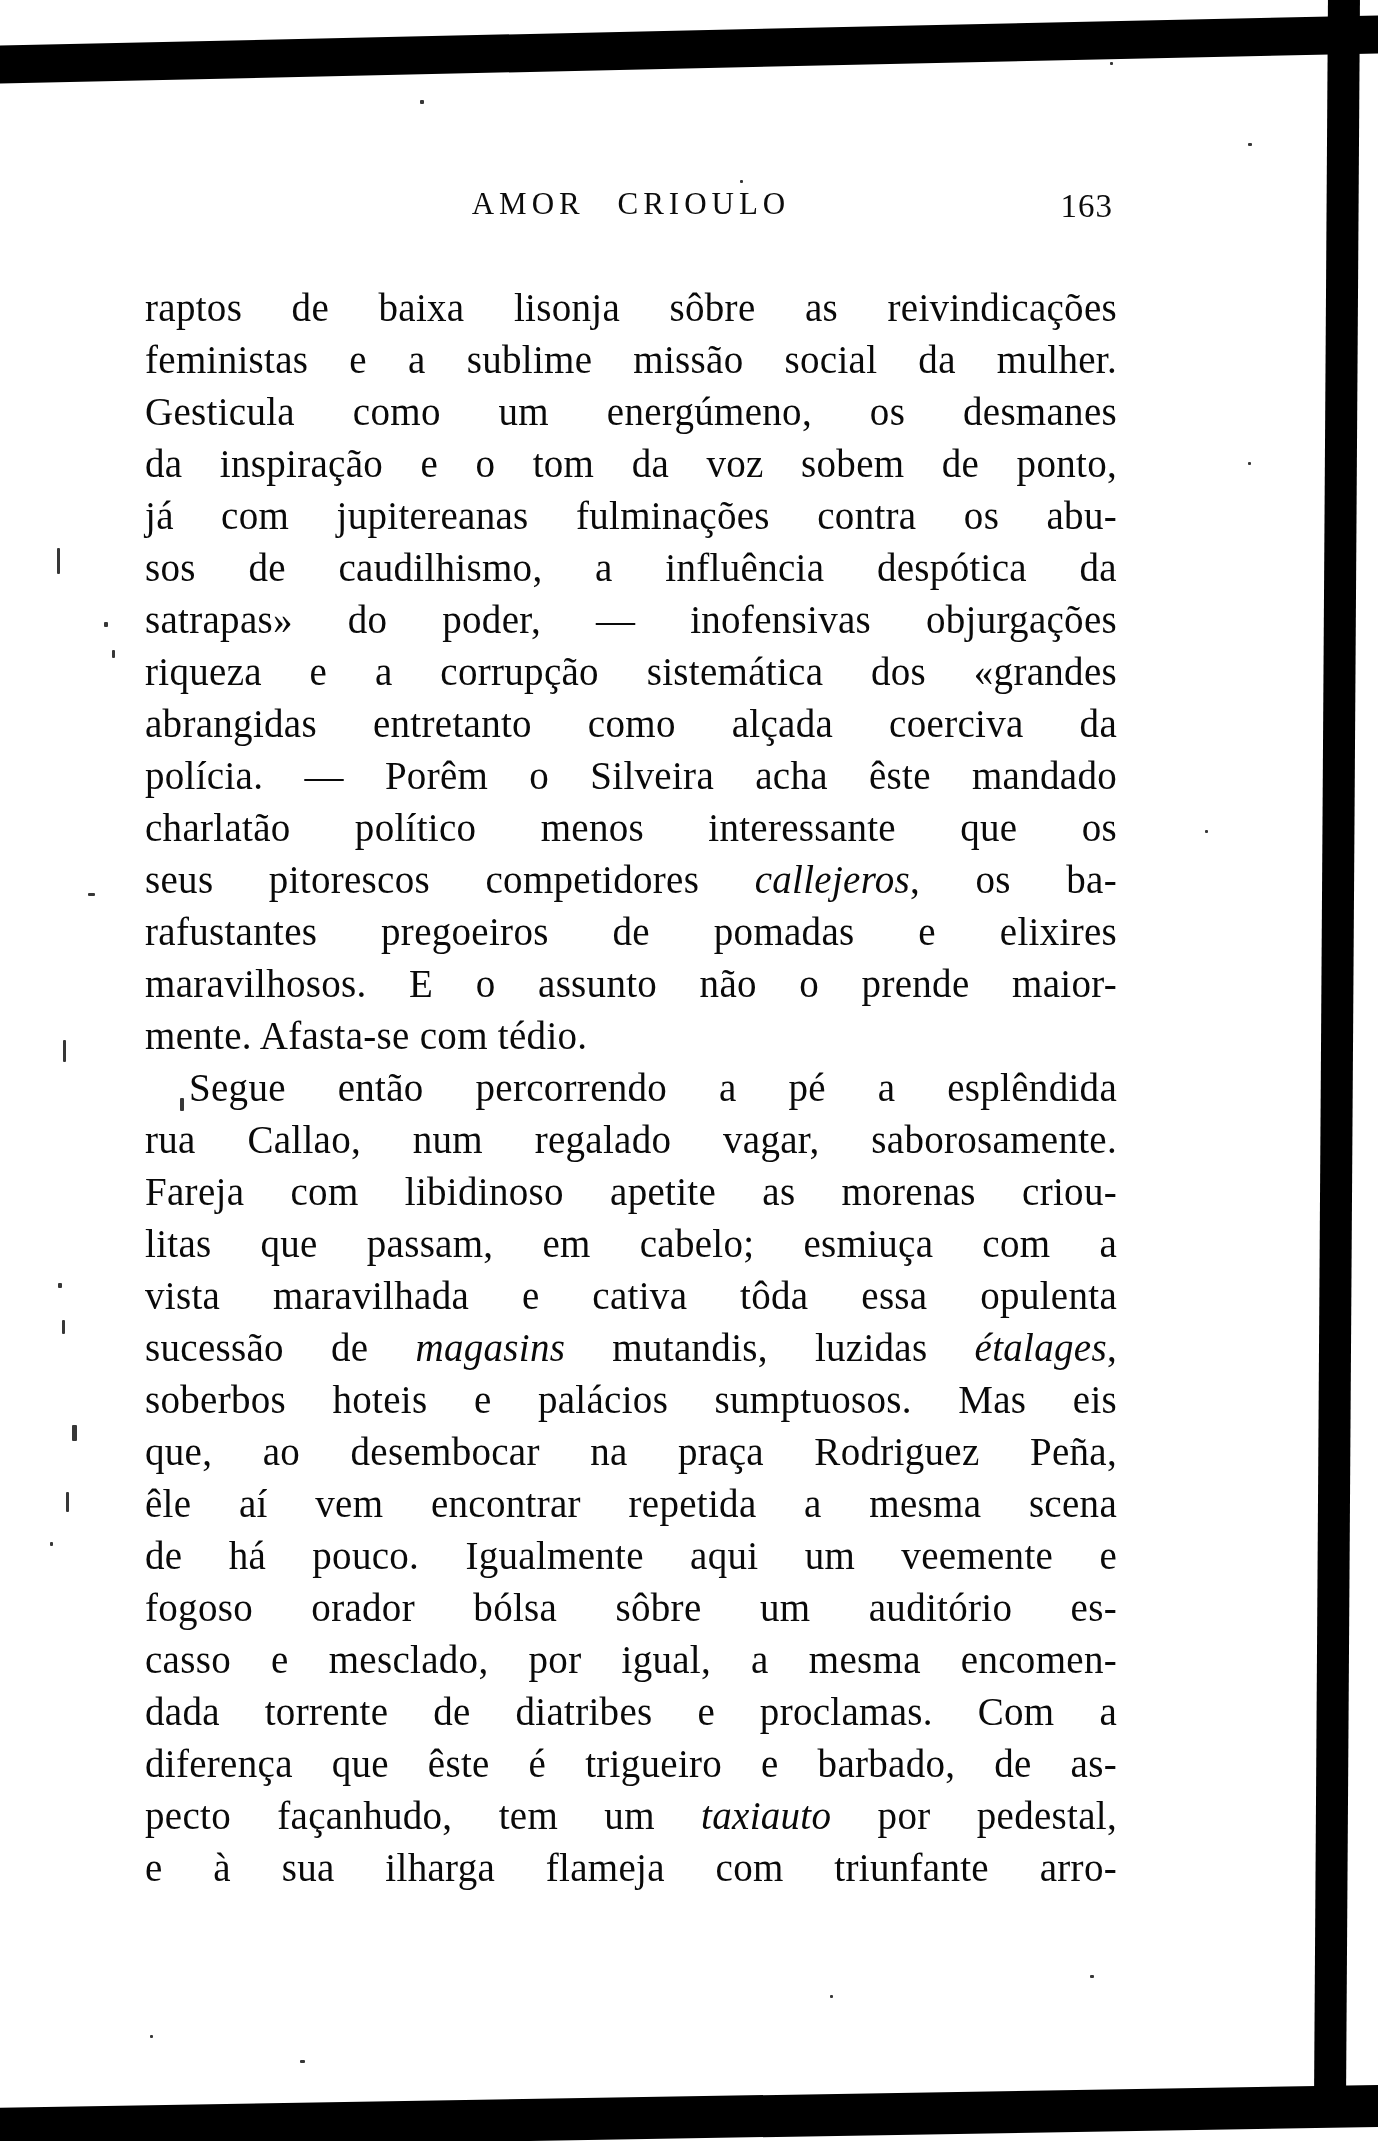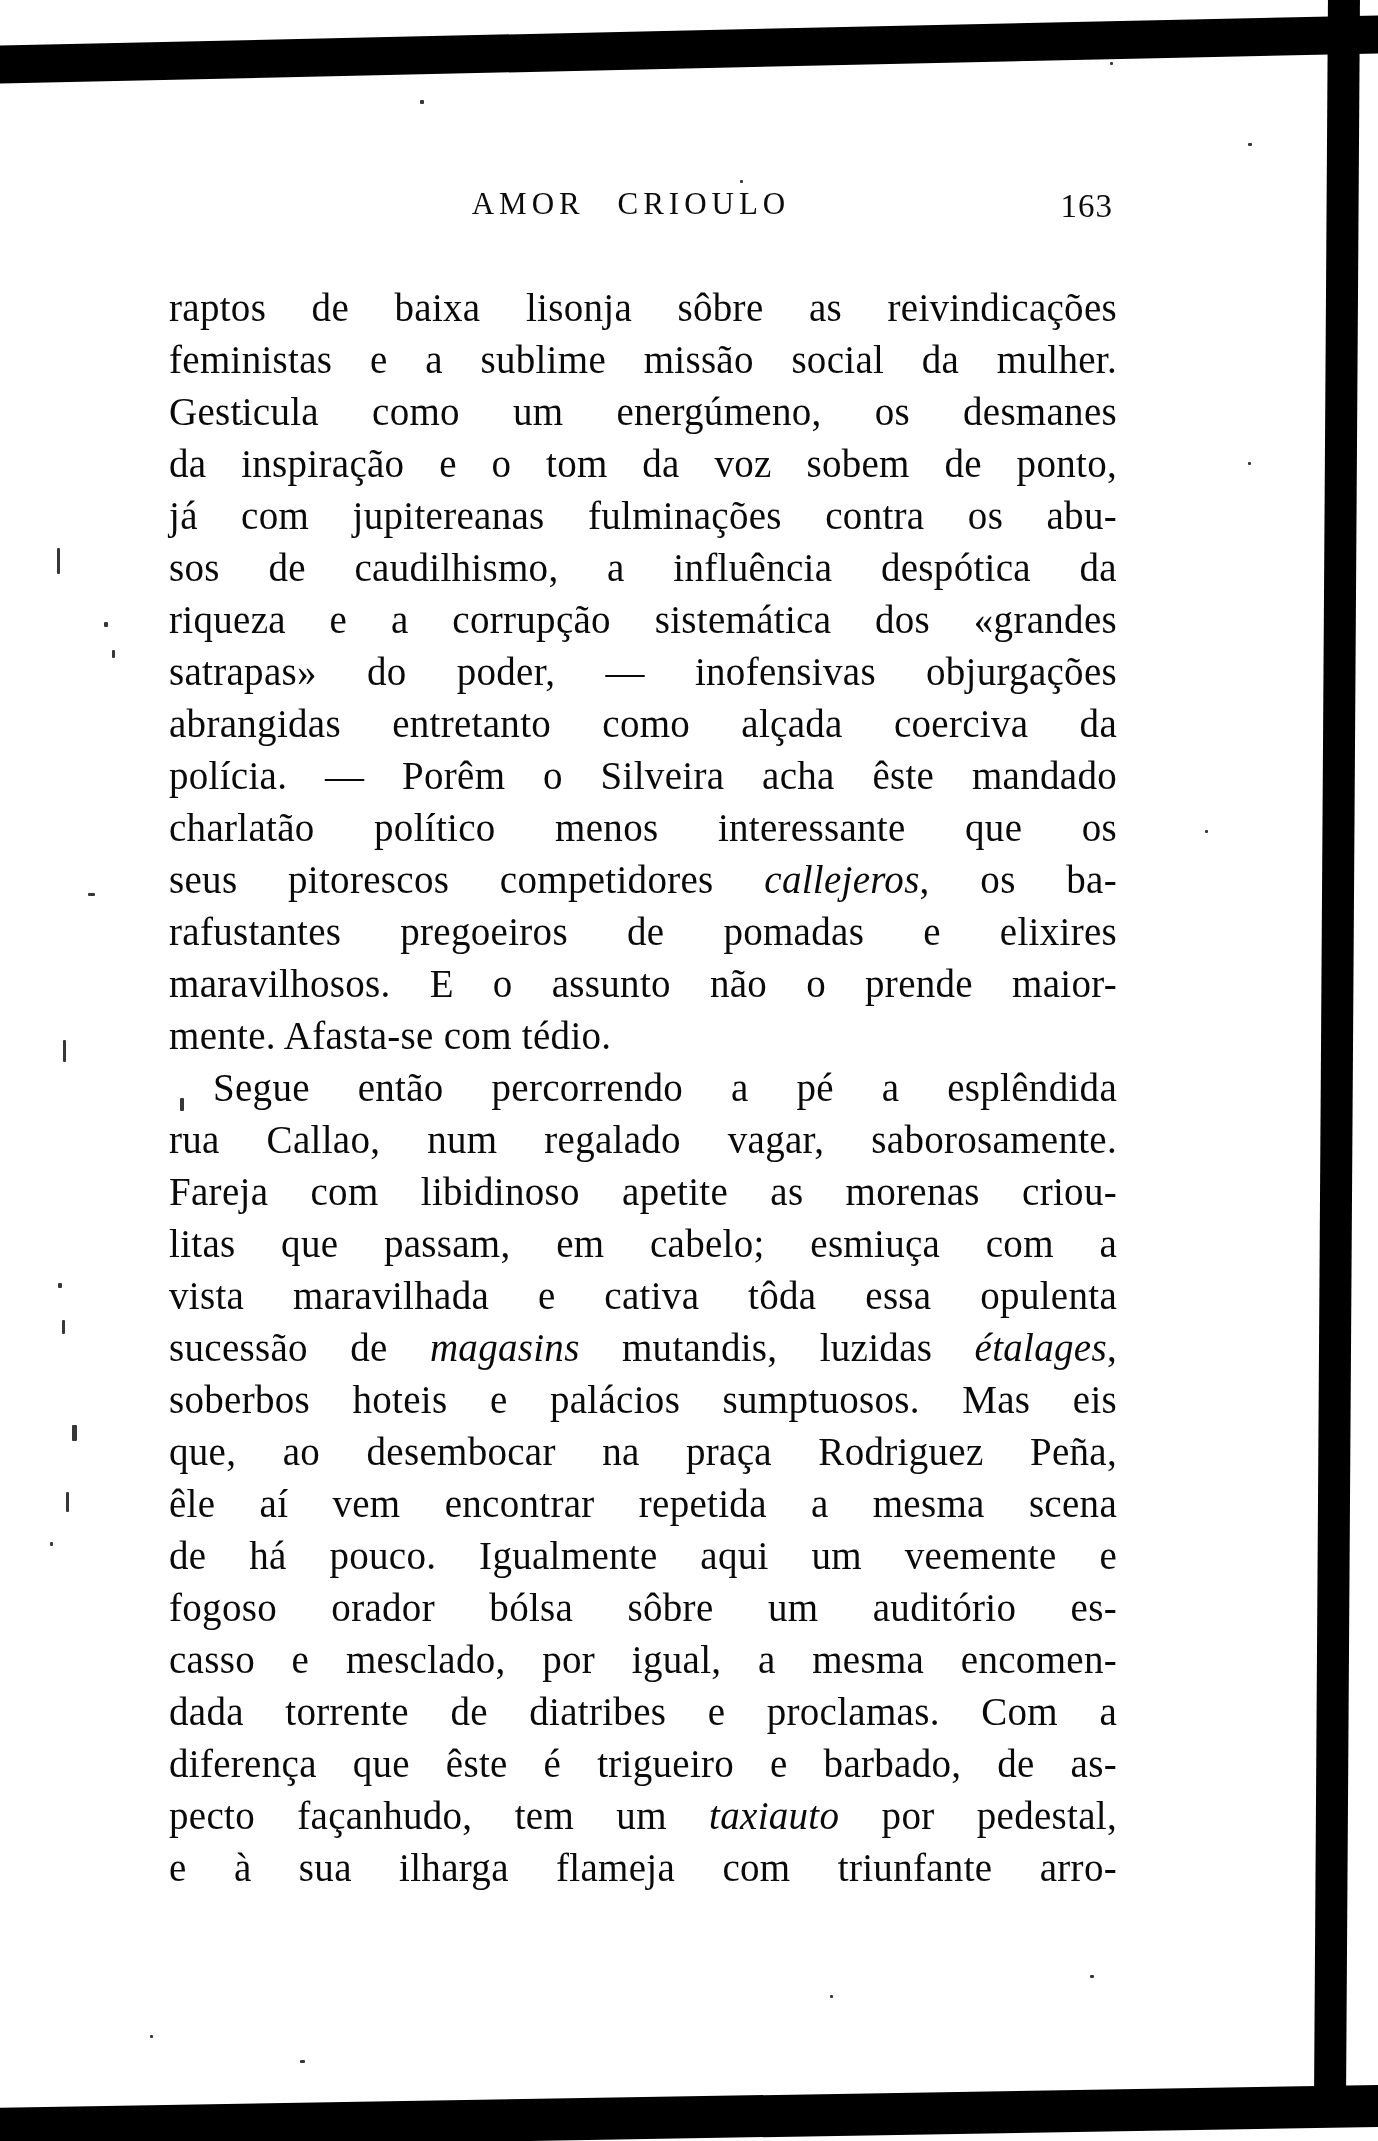"raptos de baixa lisonja sôbre" .line { margin-left: 24px -> none }
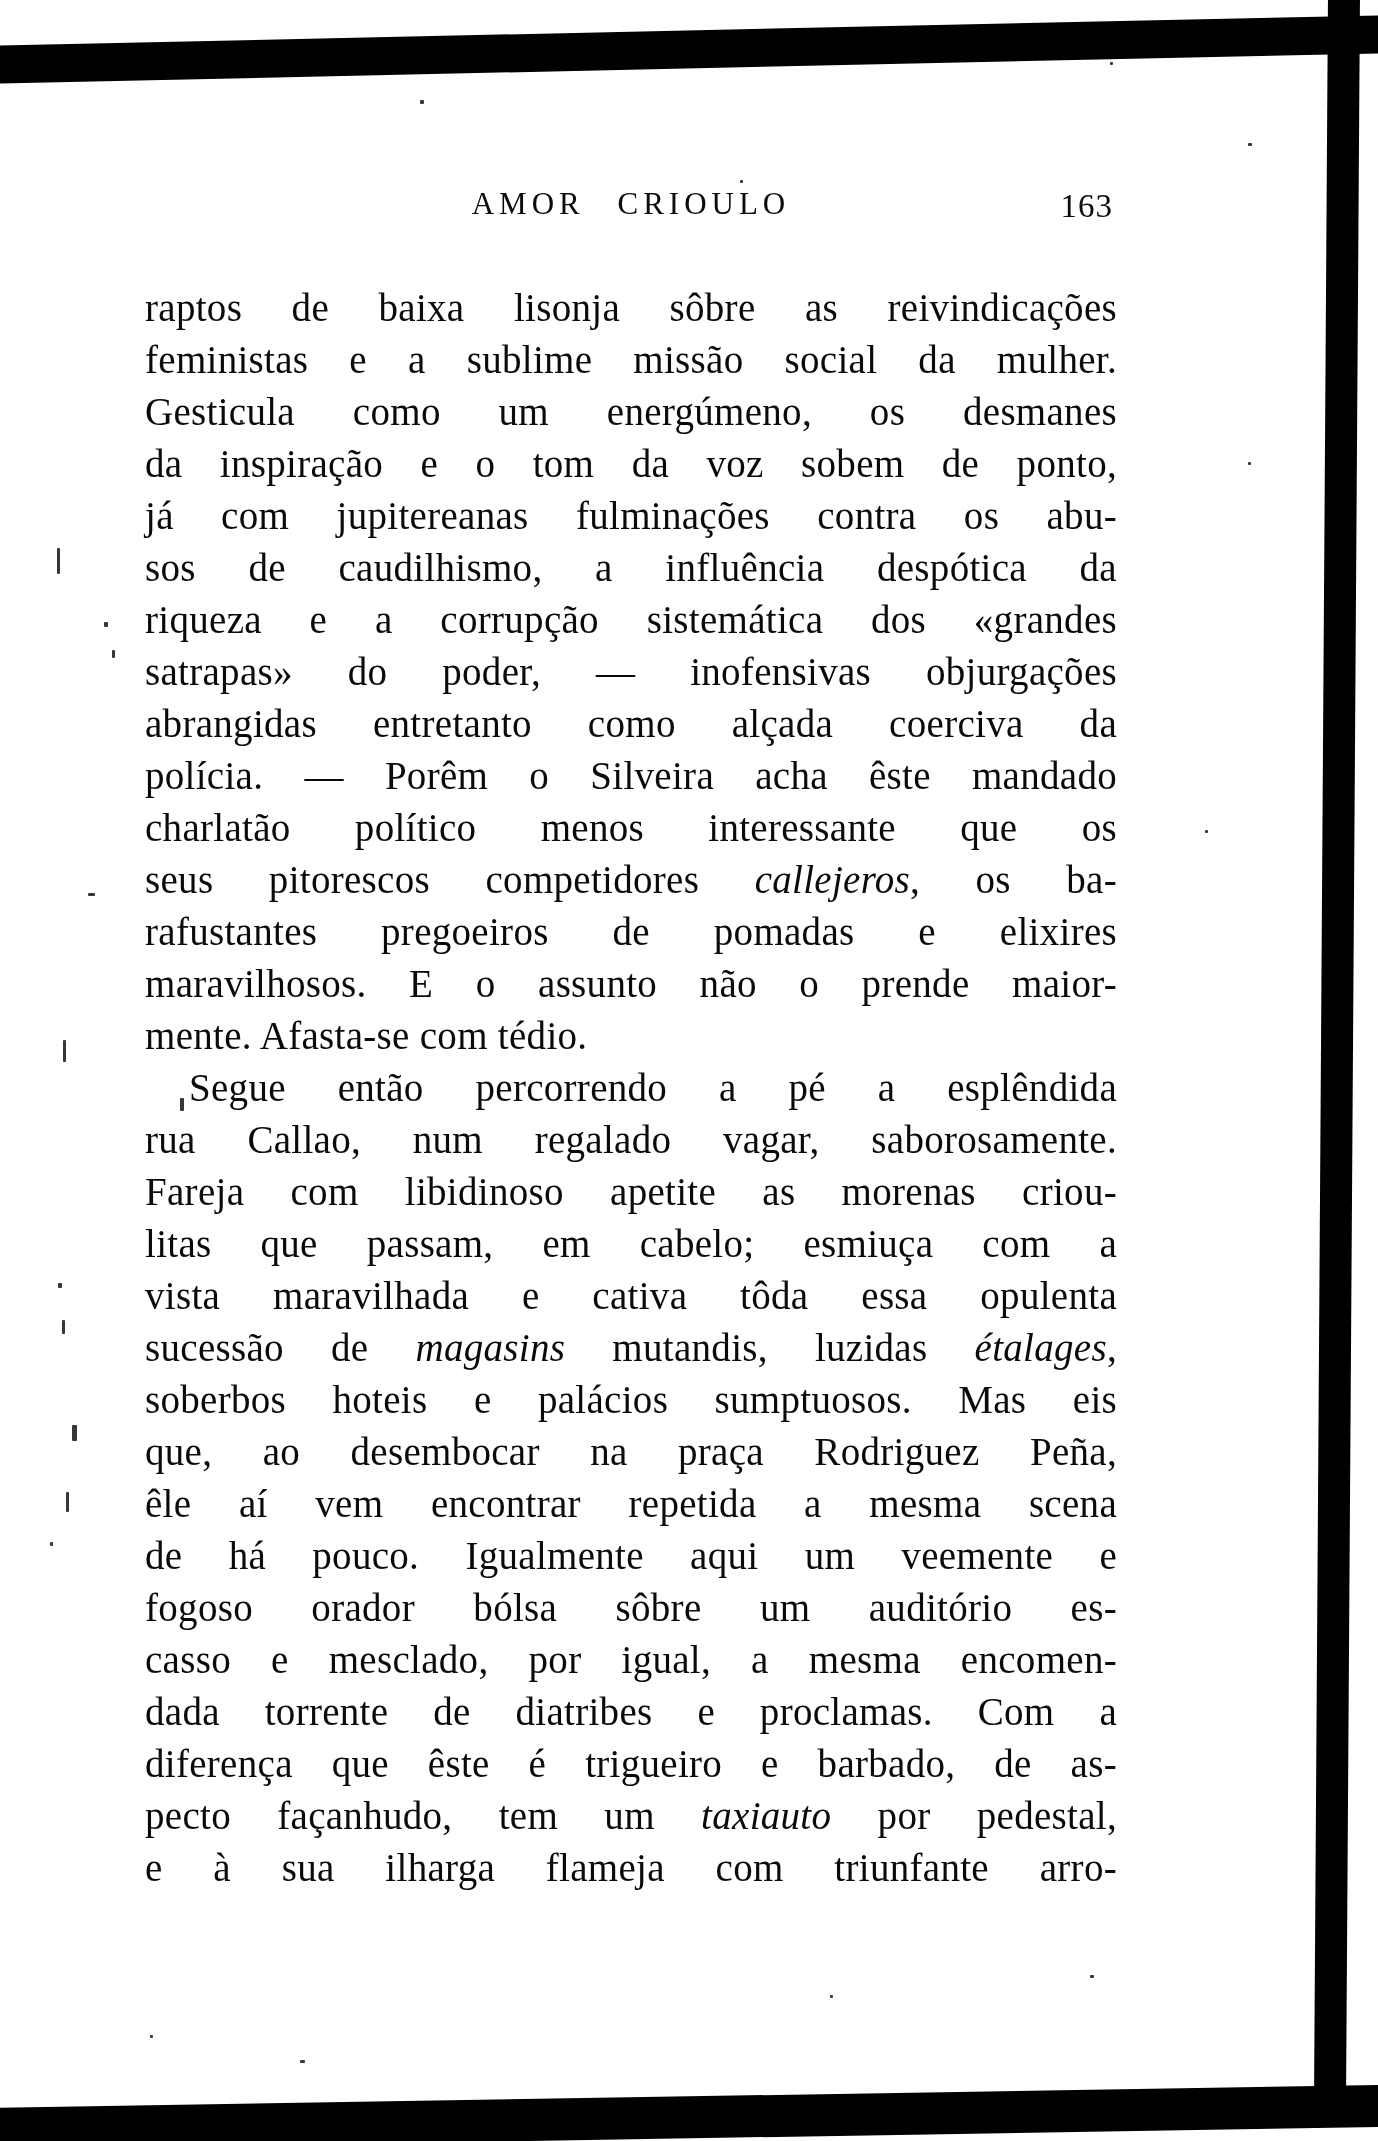"riqueza e a corrupção sistemática" div.line { order: before "satrapas» do poder, — inofensivas" -> after "satrapas» do poder, — inofensivas" }
